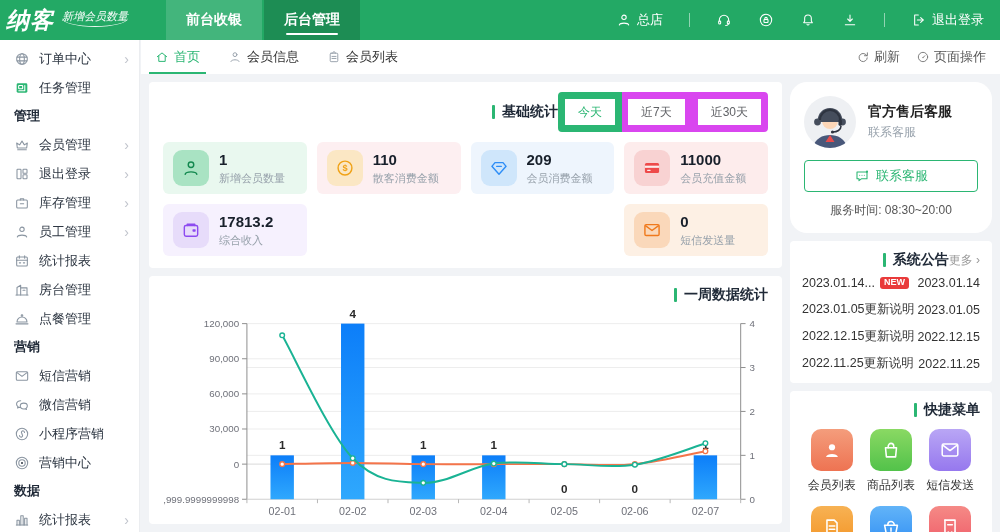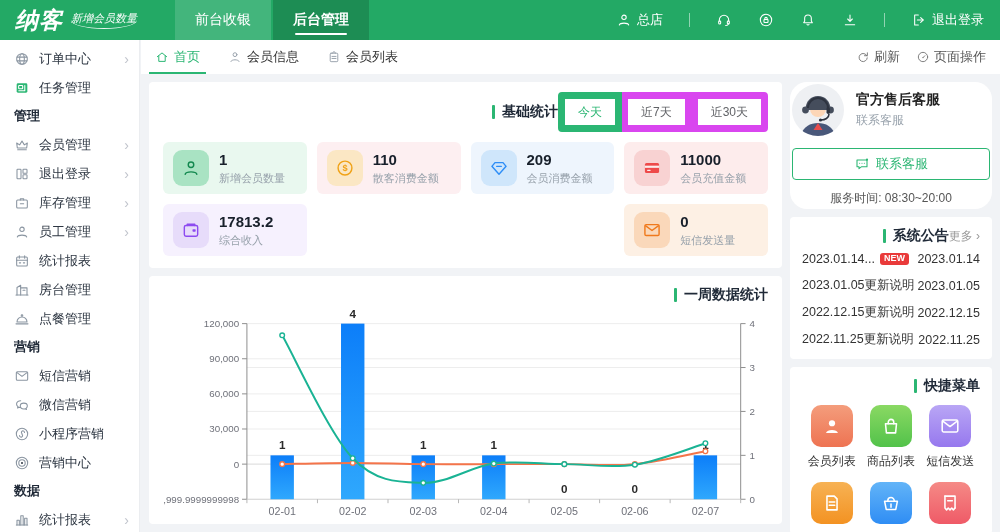"纳客" .logo-wrap { align-items: center -> flex-start; padding-left: 15px -> 6px }
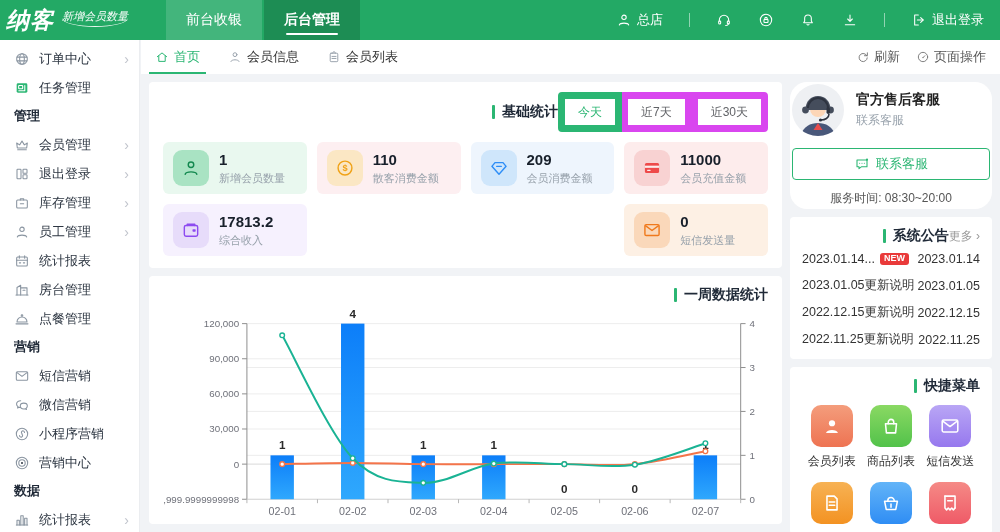"前台收银" .nav-pill { font-weight: none -> bold }
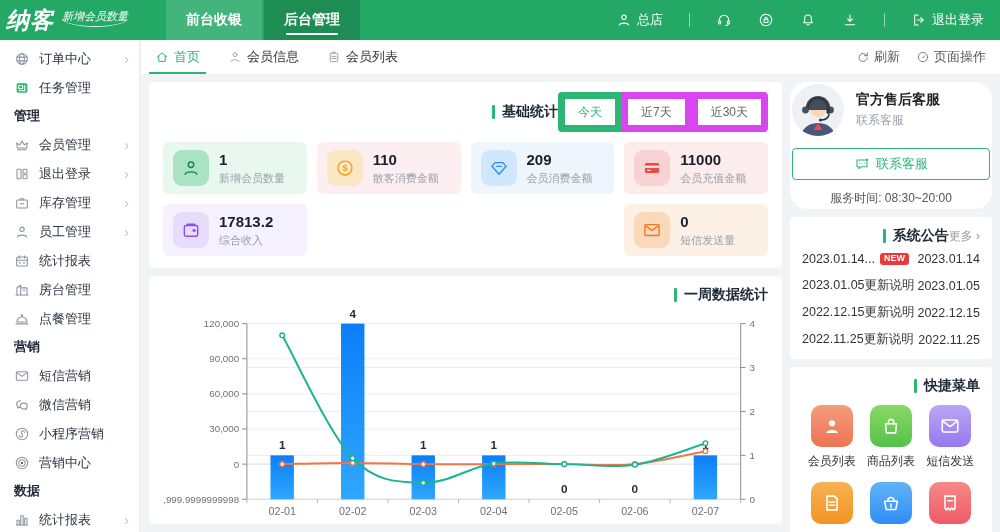"官方售后客服" .service-card { padding: 2px -> 14px }
